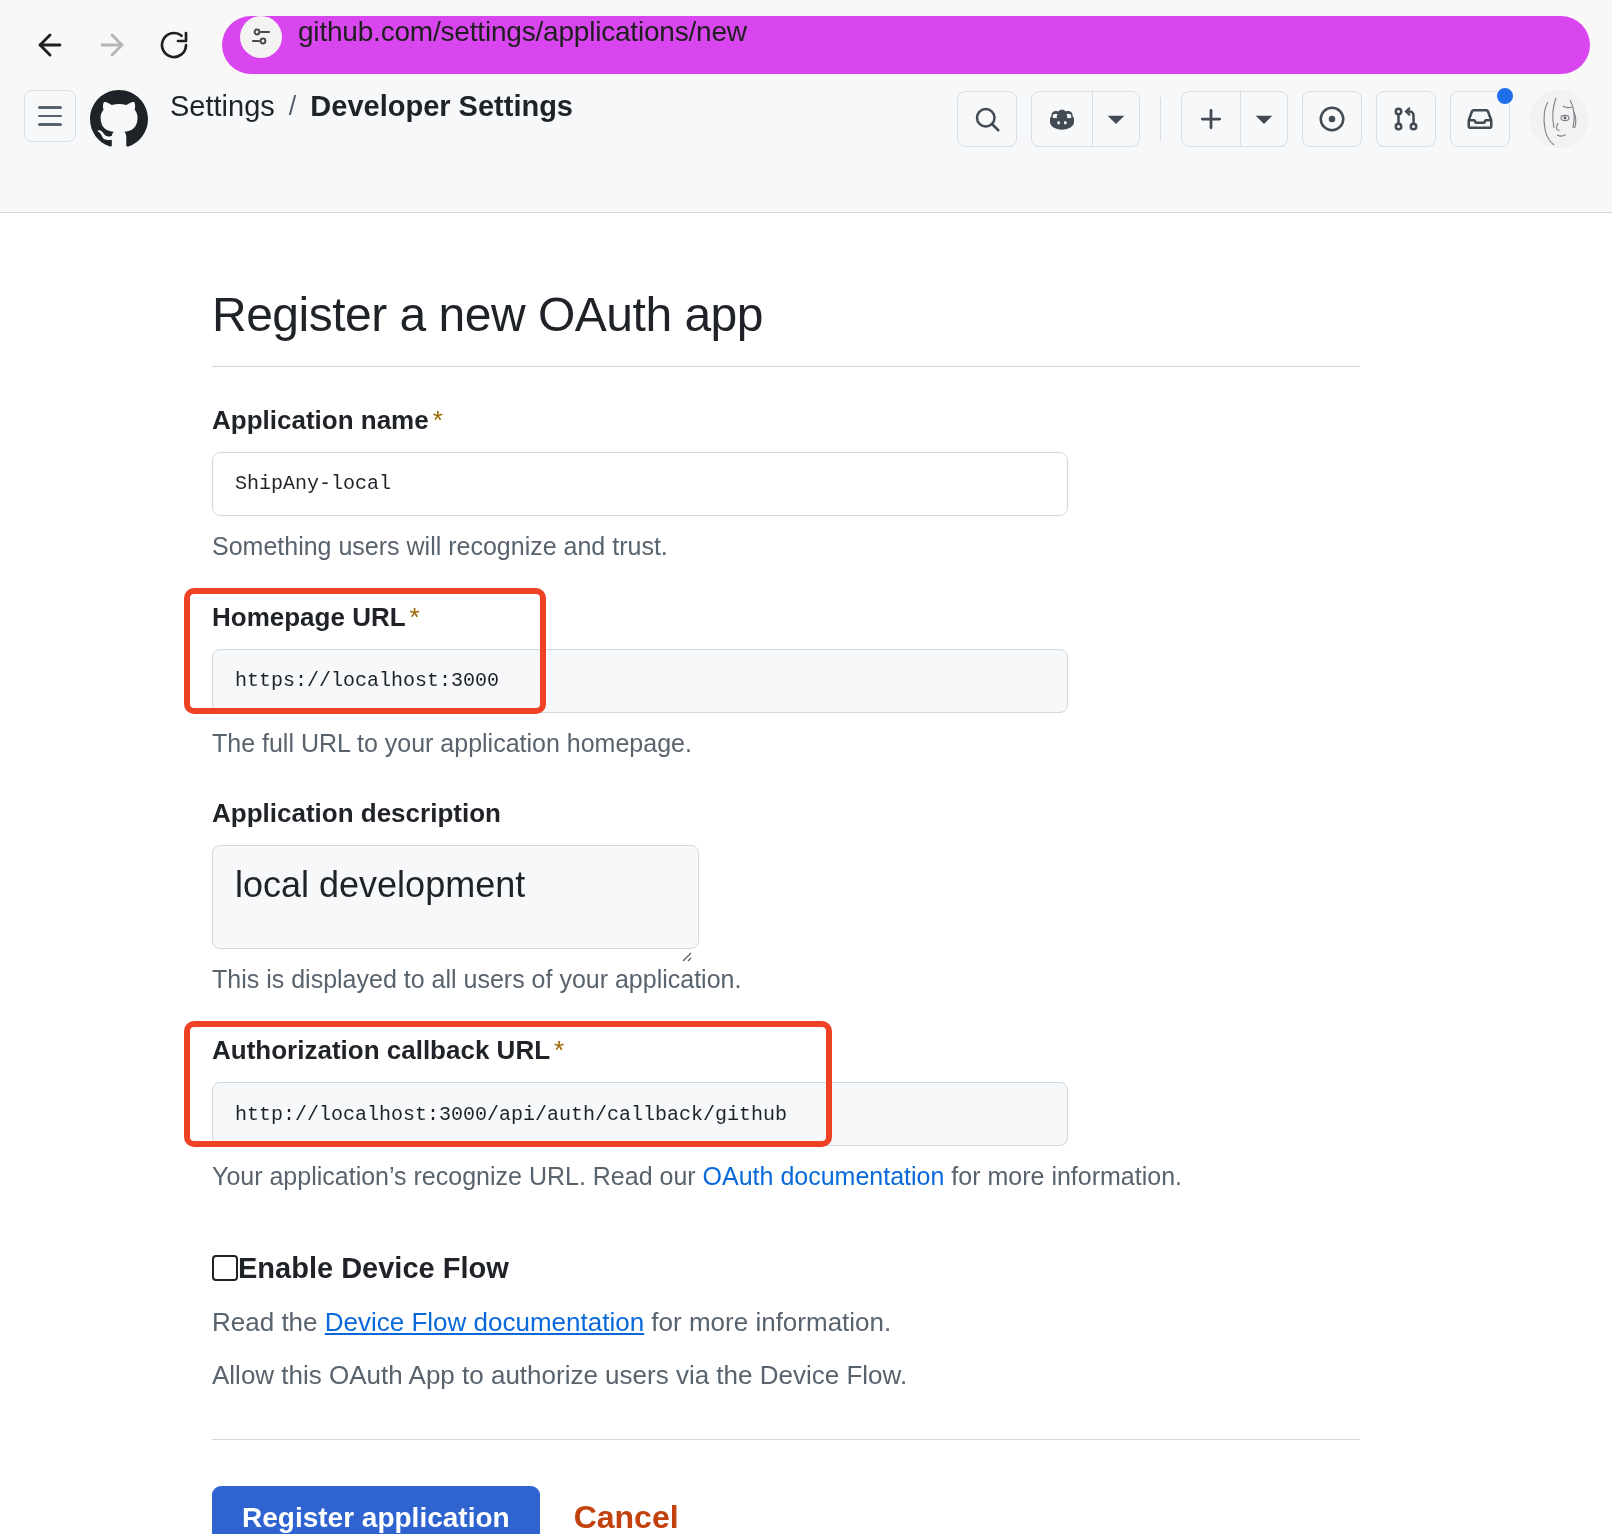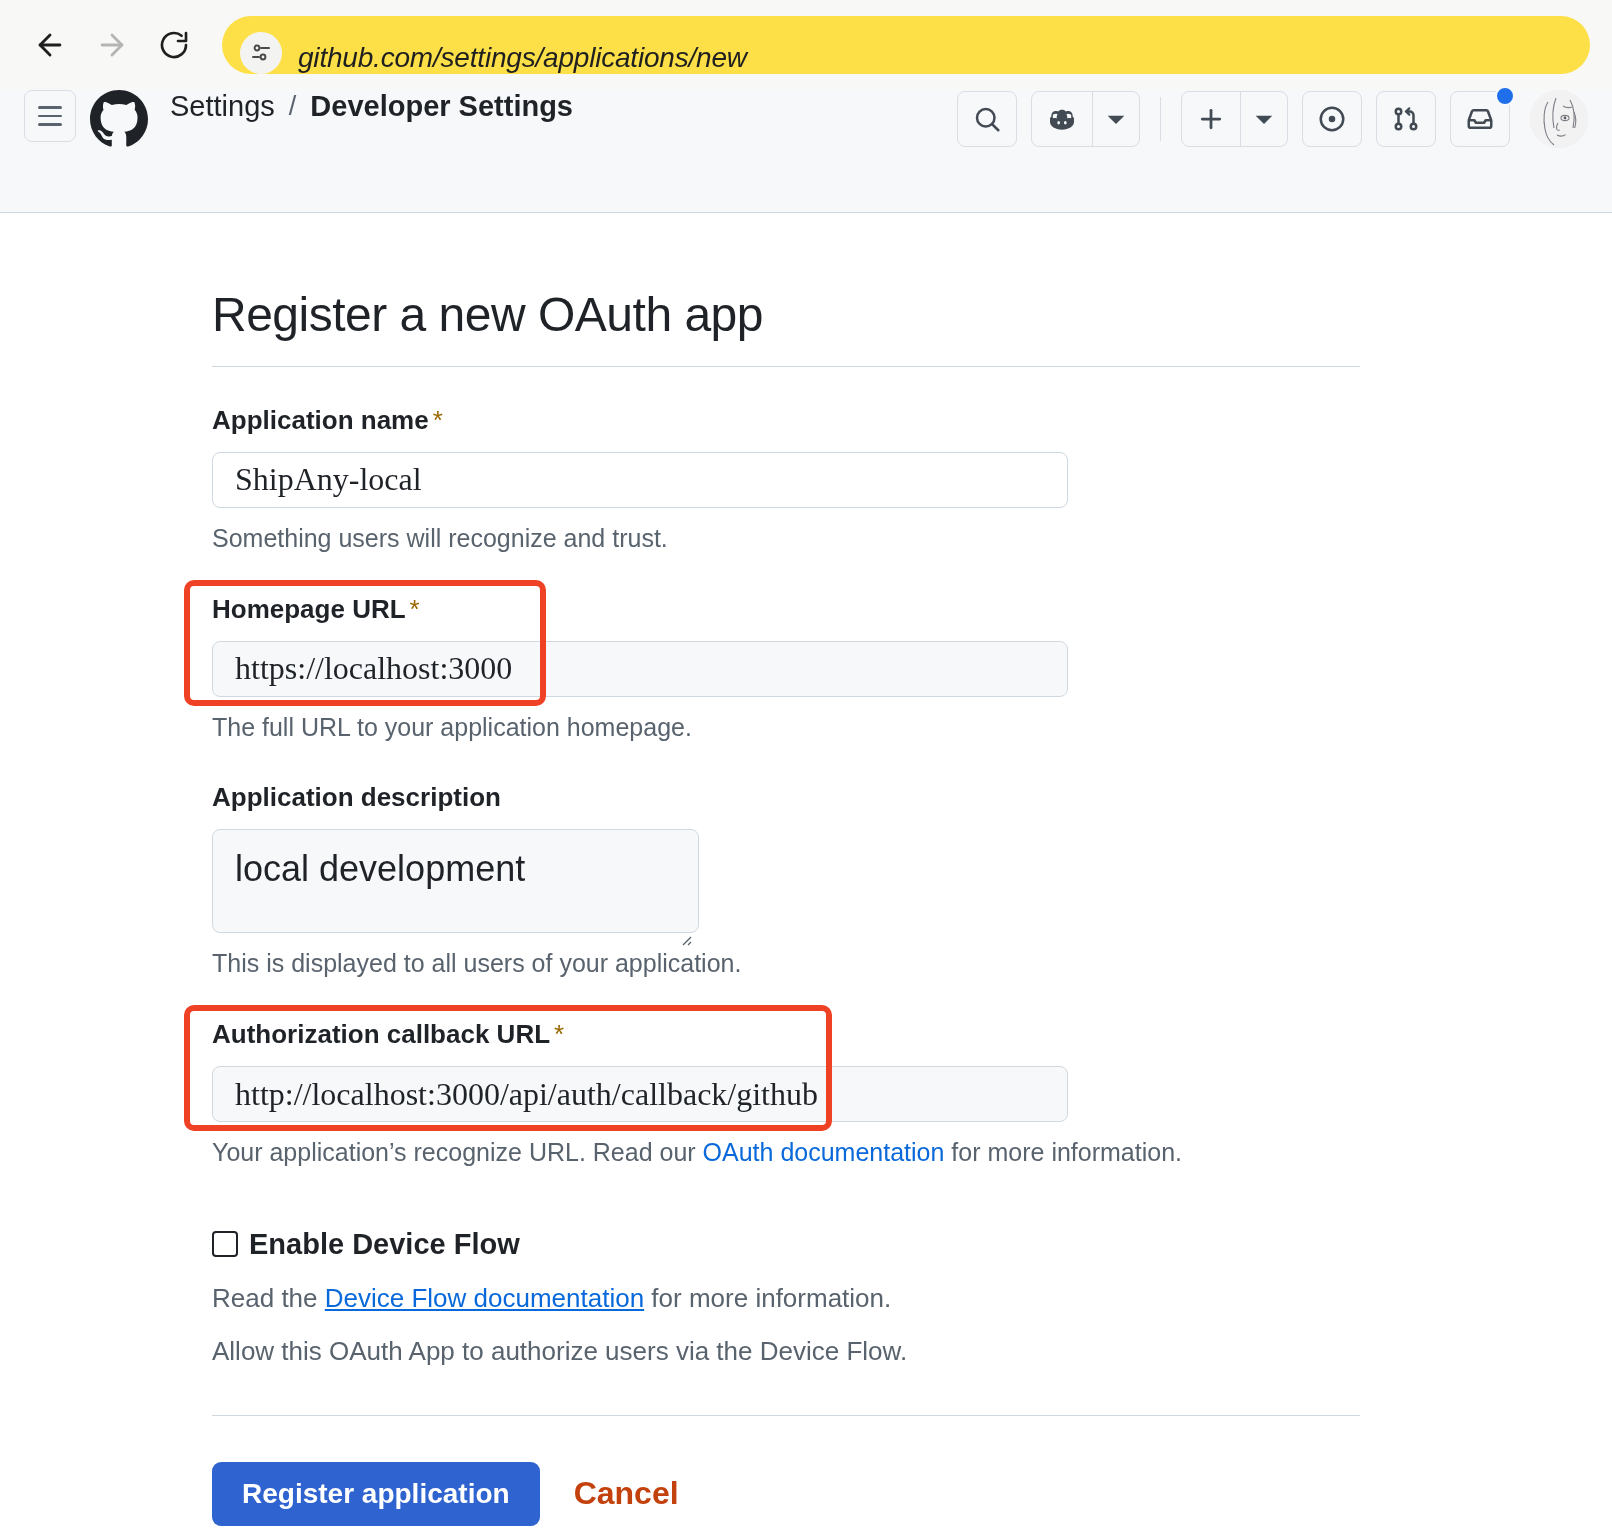"github.com/settings/applications/new" .url-pill { align-items: flex-end -> flex-start; background: #fde047 -> #d946ef; font-style: italic -> none }
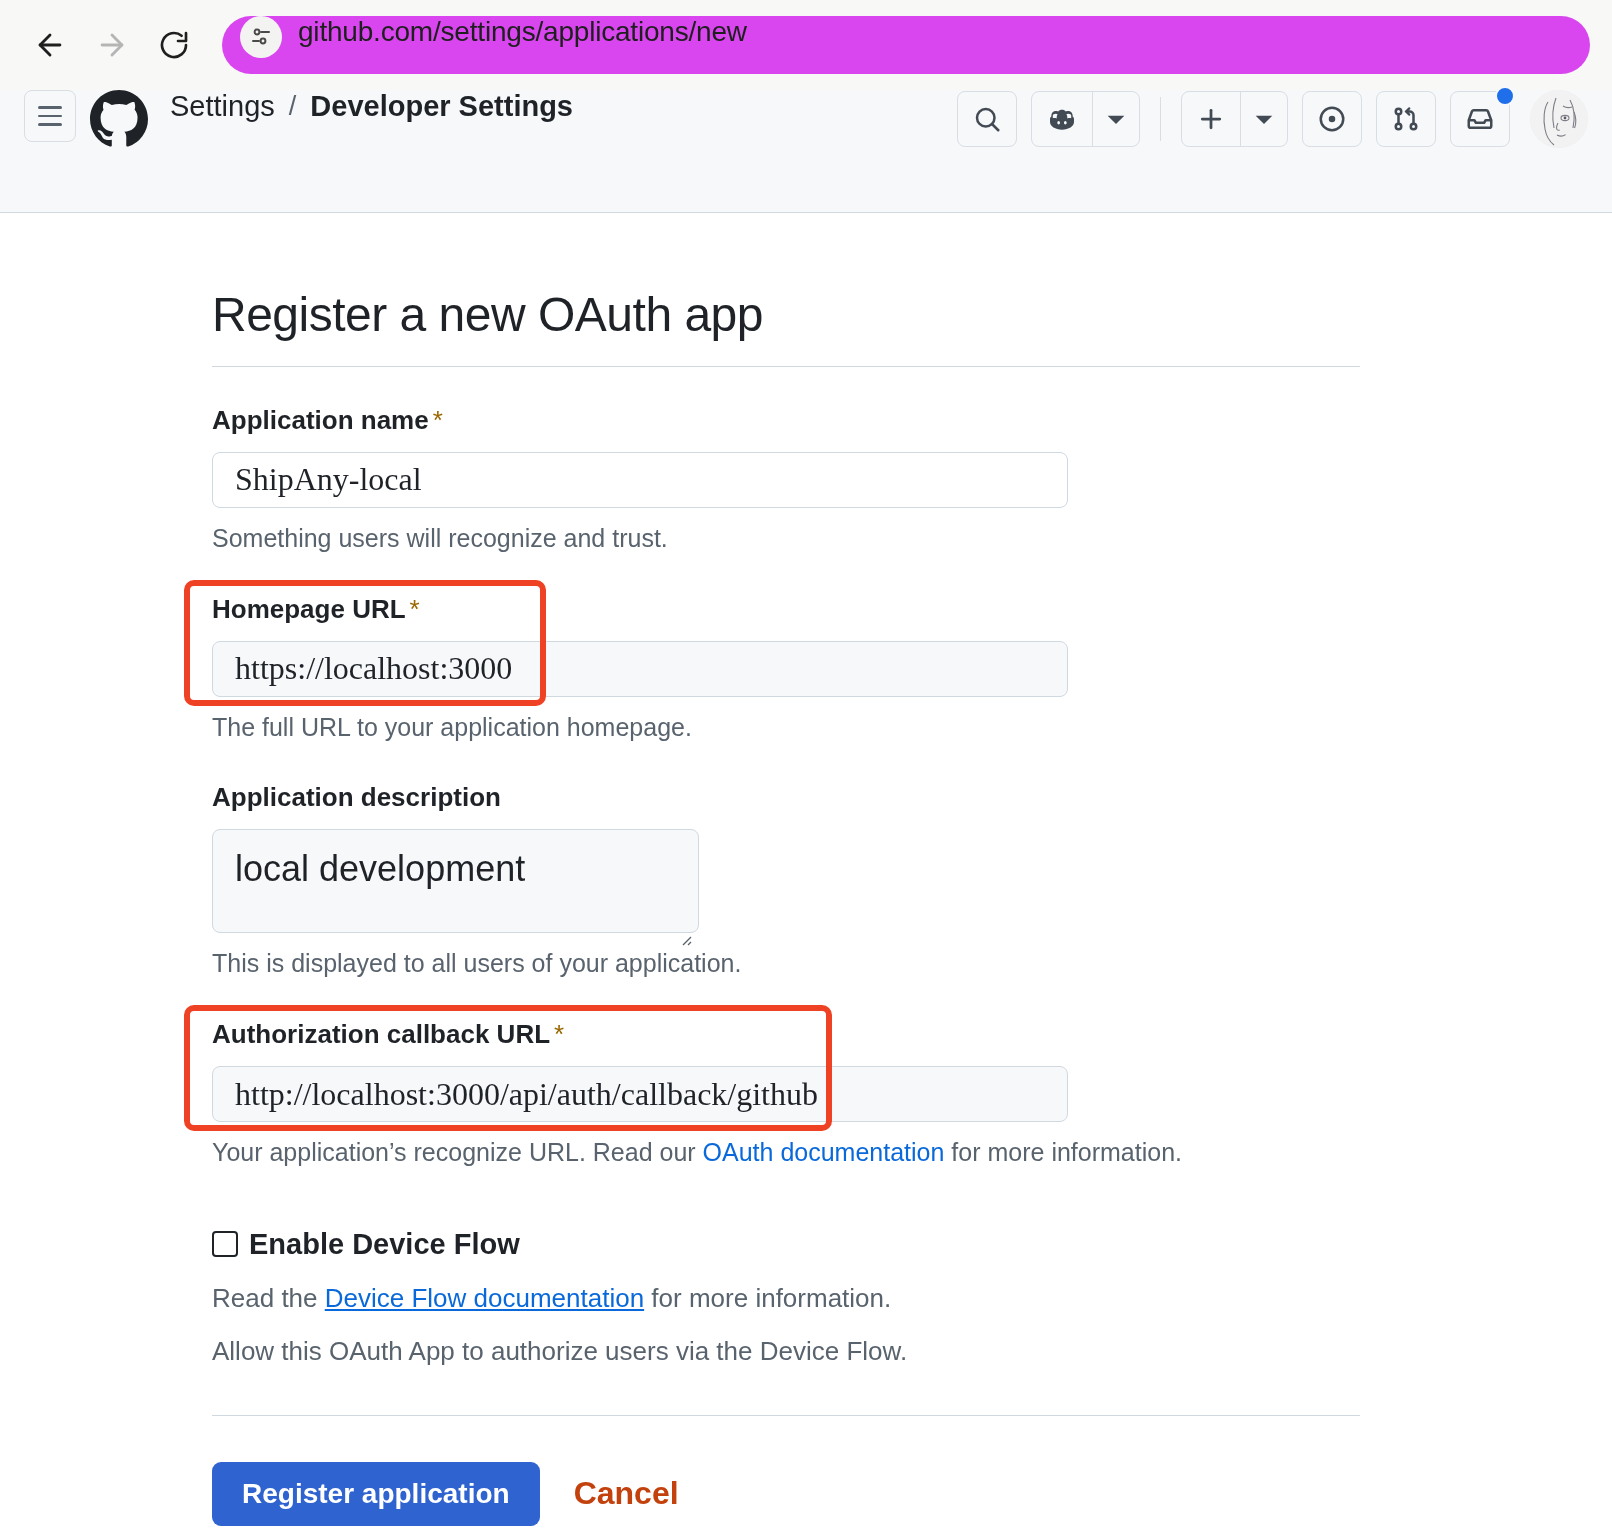"ShipAny-local" .text-input { font-family: Liberation Serif, serif -> Liberation Mono, monospace; font-size: 32px -> 20px; height: 56px -> 64px }
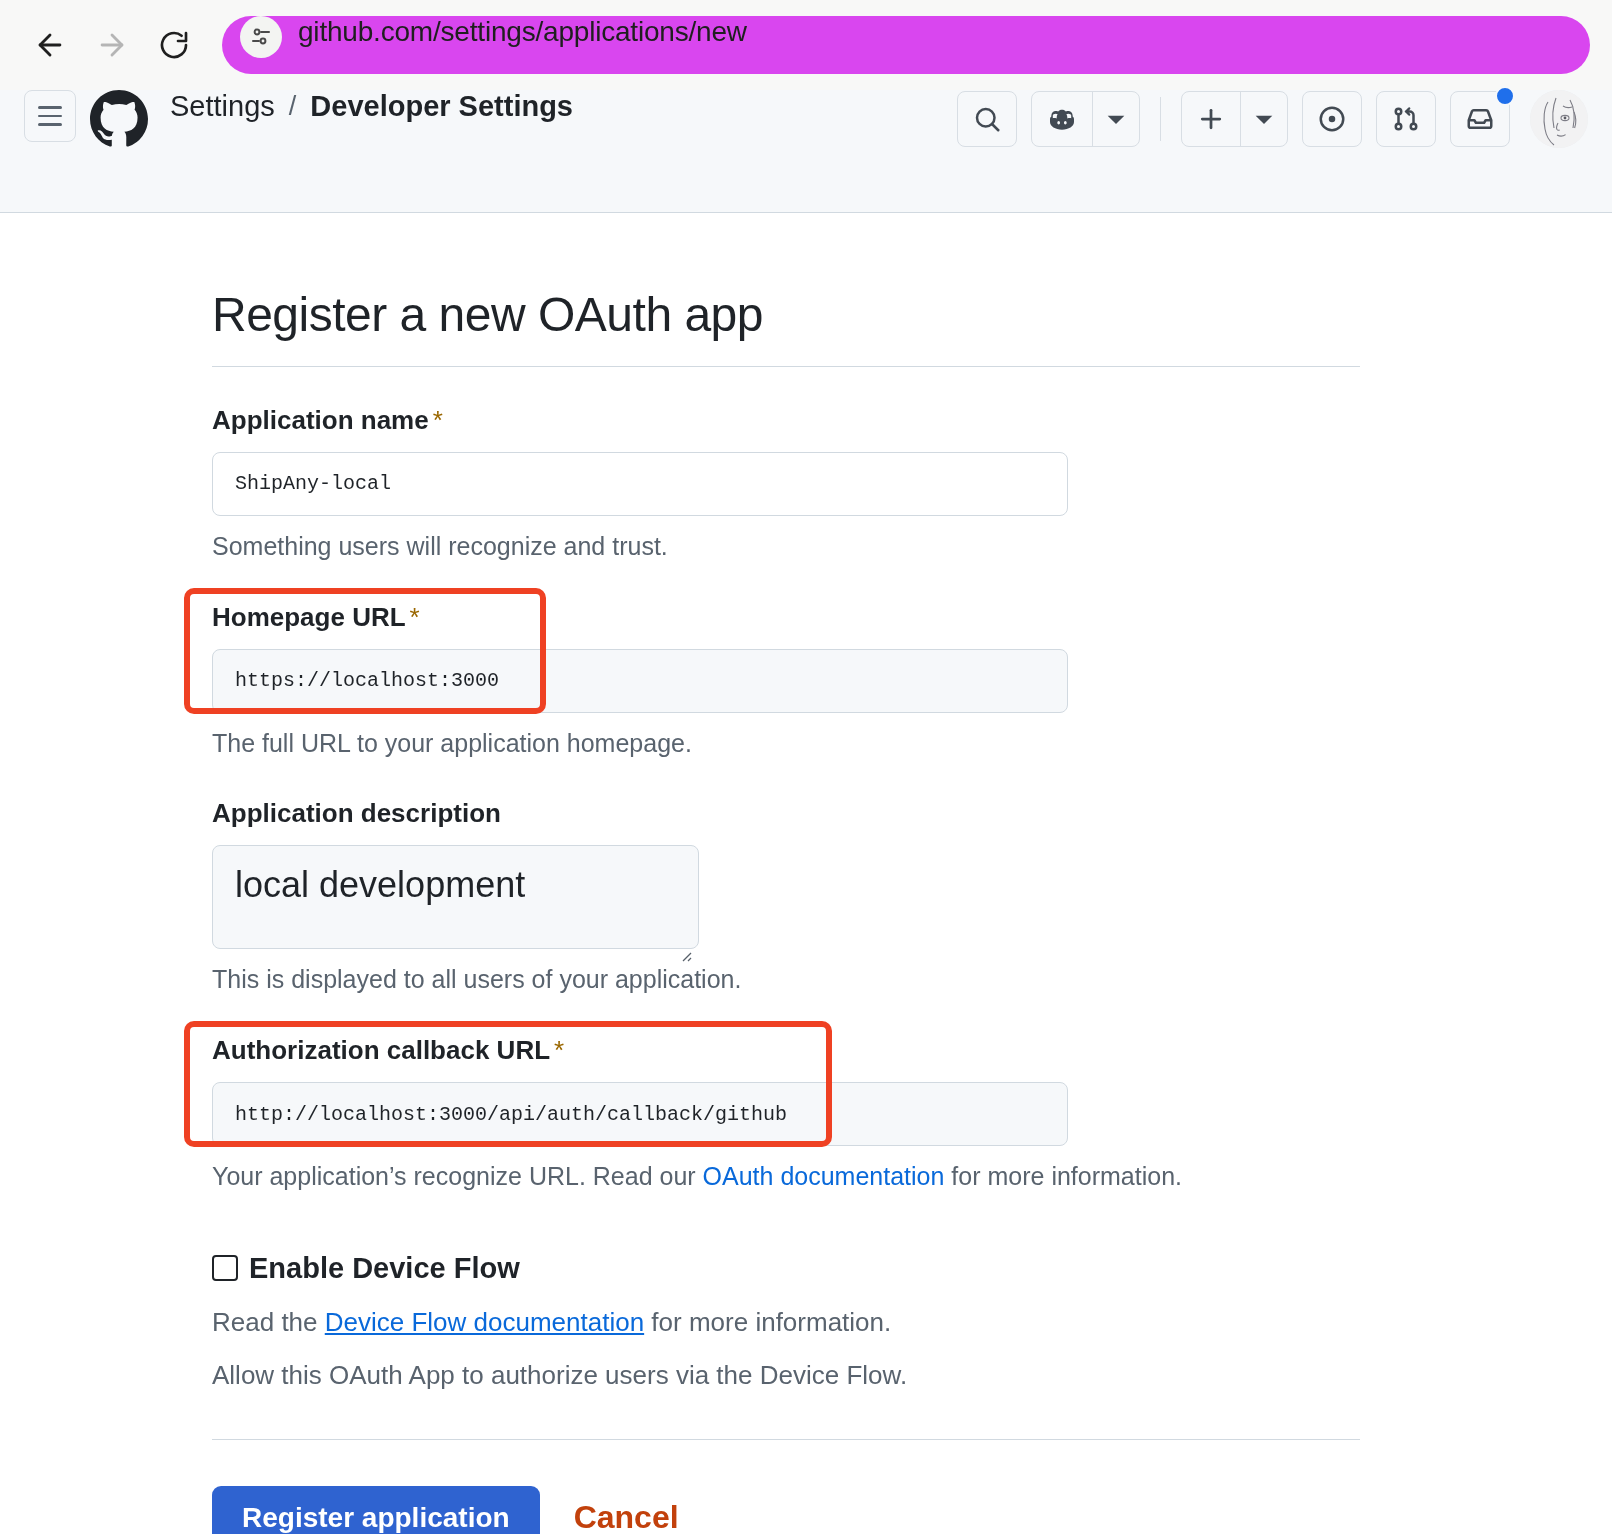"Enable Device Flow" .check-row { gap: 11px -> none }
